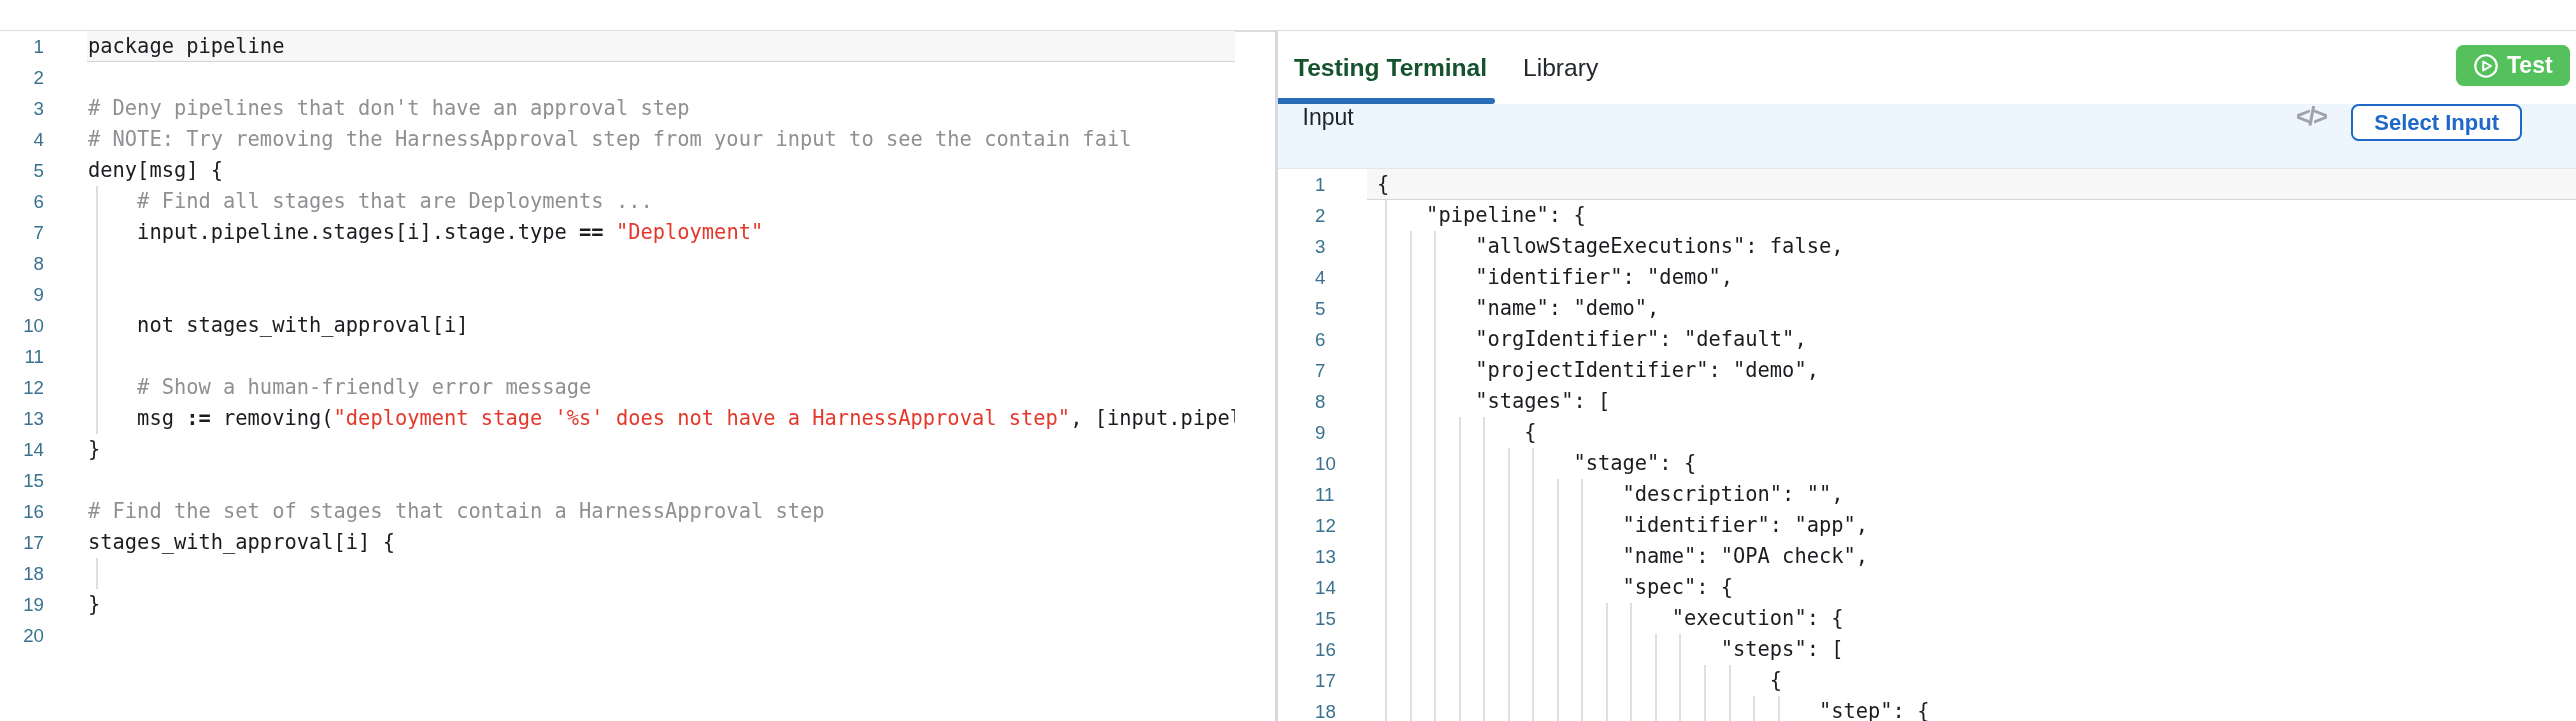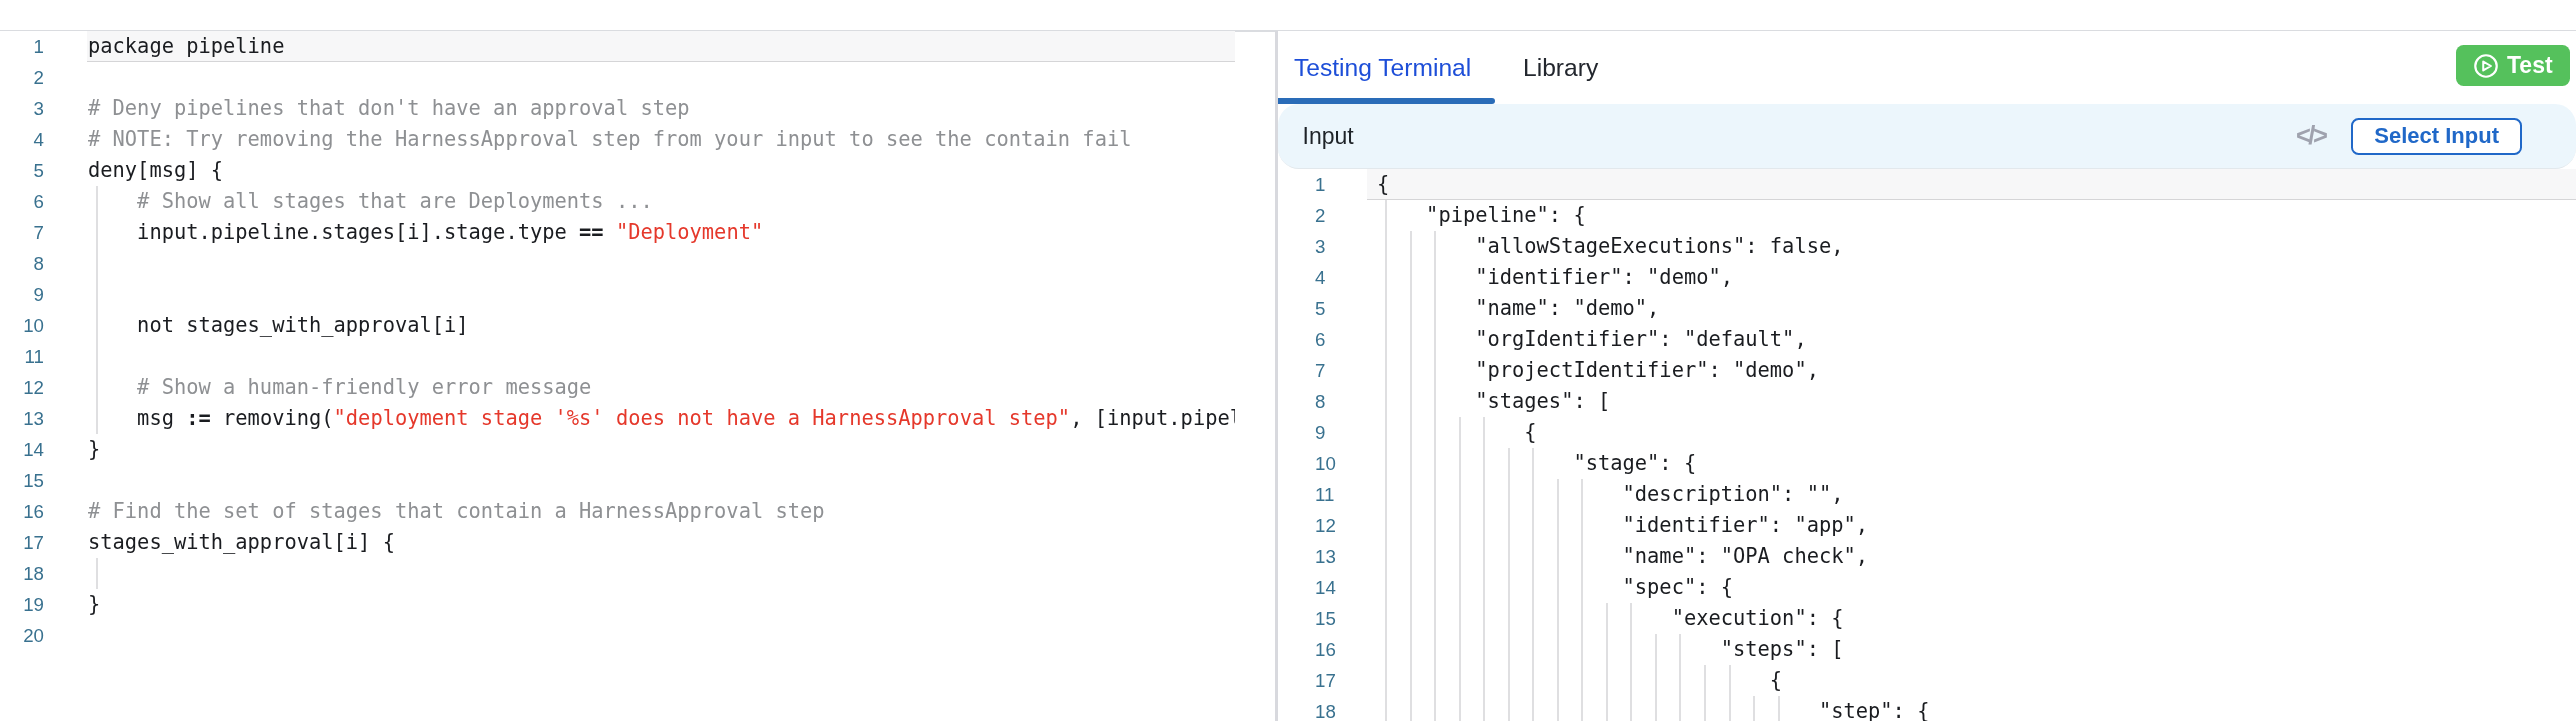"Testing Terminal" .tab-active { color: #1d4ed8 -> #14532d; font-weight: 400 -> 700 }
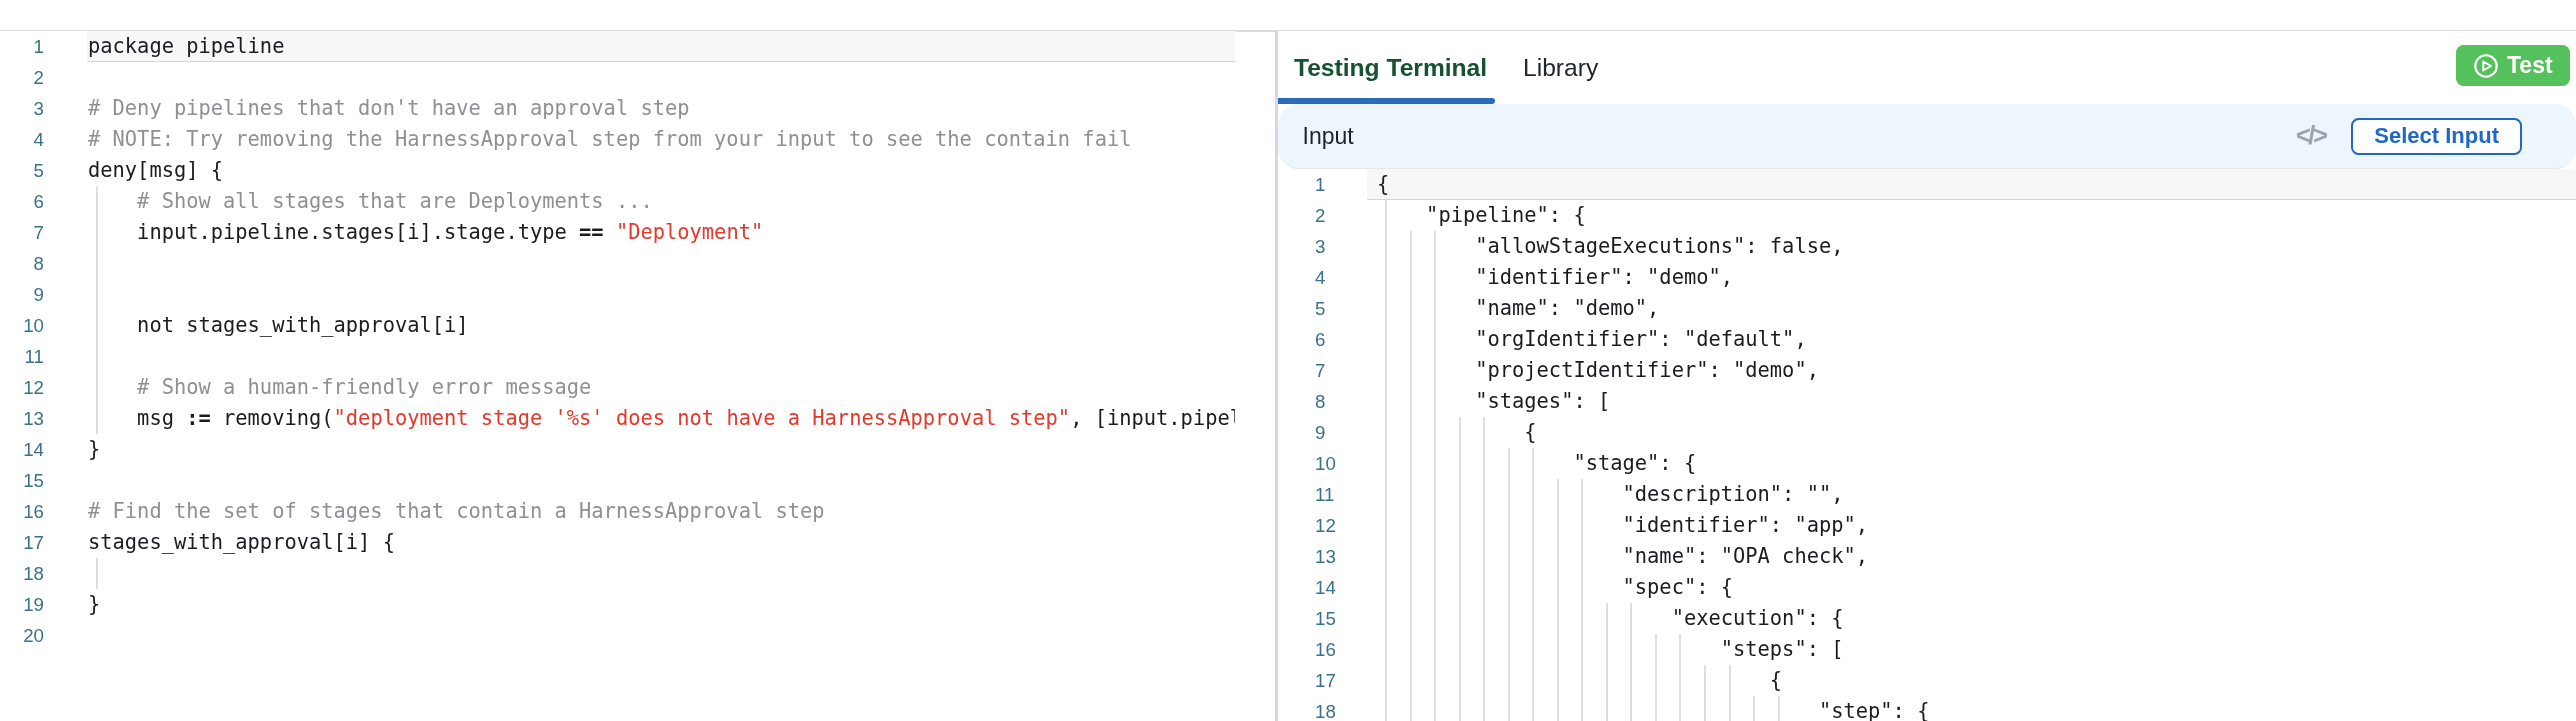"Input" .input-bar { align-items: center -> flex-start; border-radius: 21px -> none }
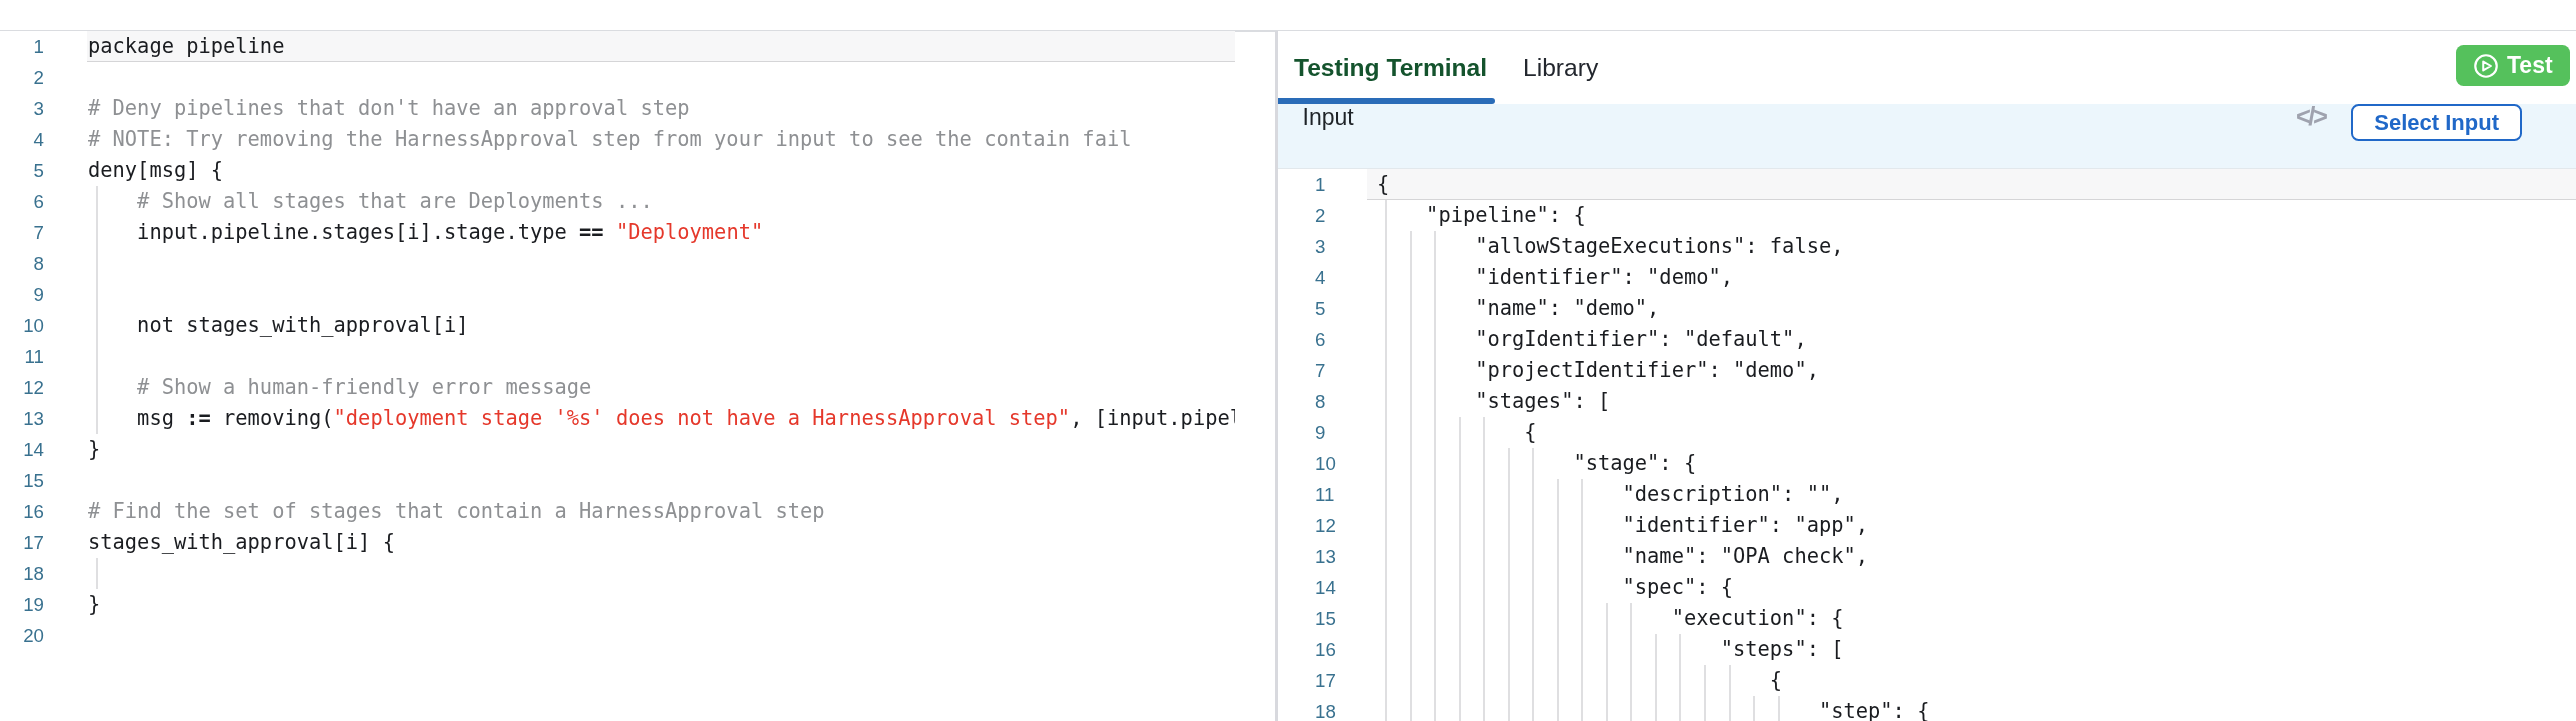"# Show all stages that" span.seg-comment { text: Show -> Find }
